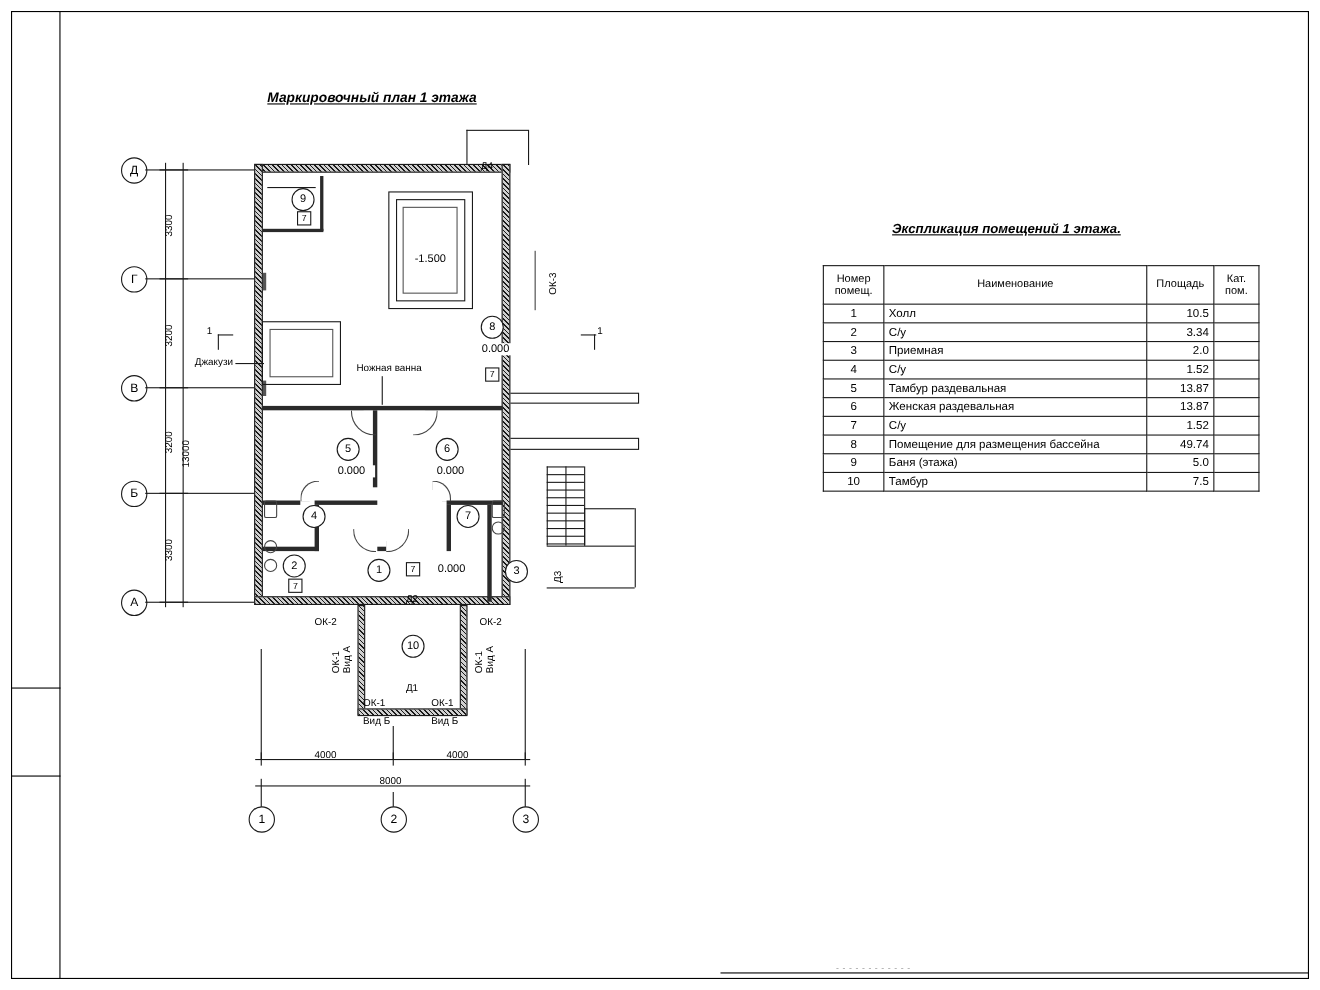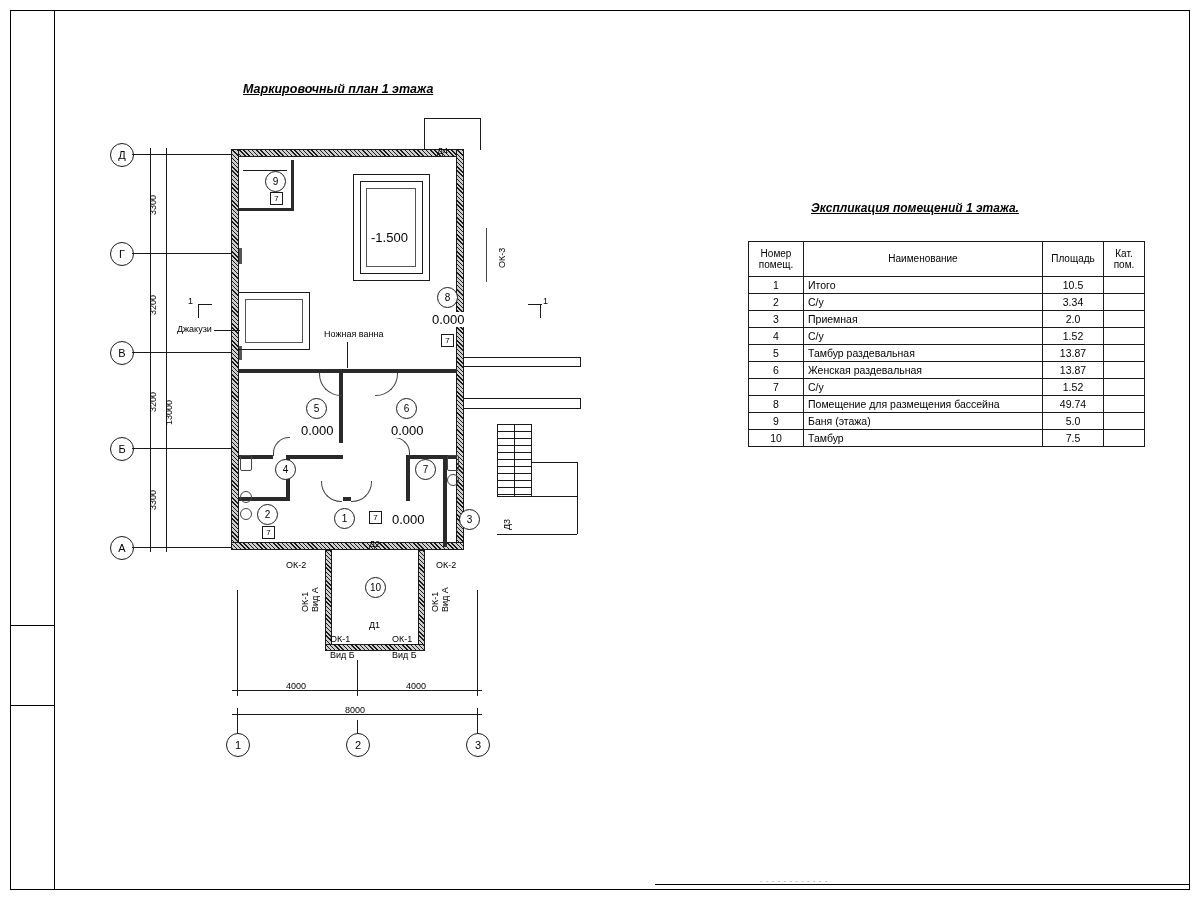"-1.500" .elev { font-size: 13px -> 10px; padding: 0 3px -> 0 9px }
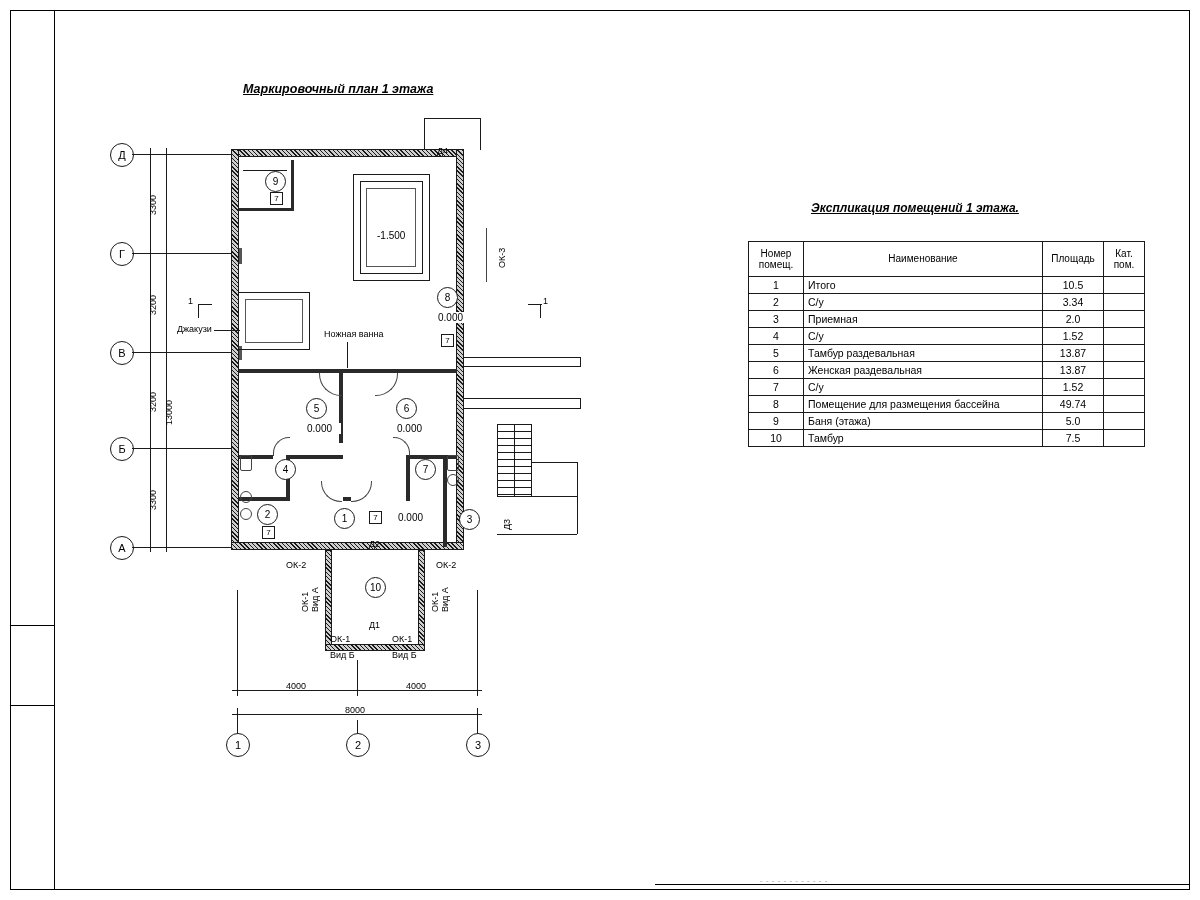"Итого" td.c-name { text: Итого -> Холл }
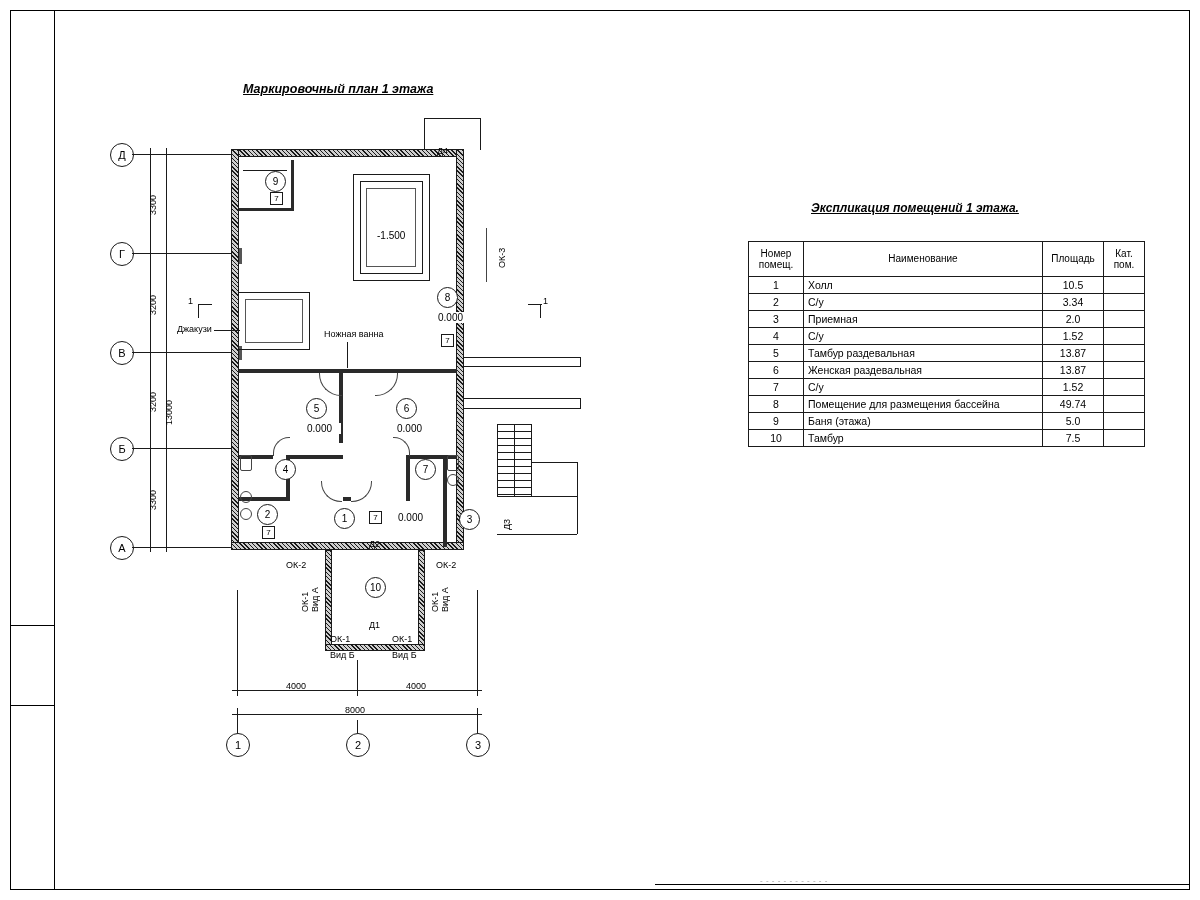"10.5" .c-area { text-align: center -> right }
